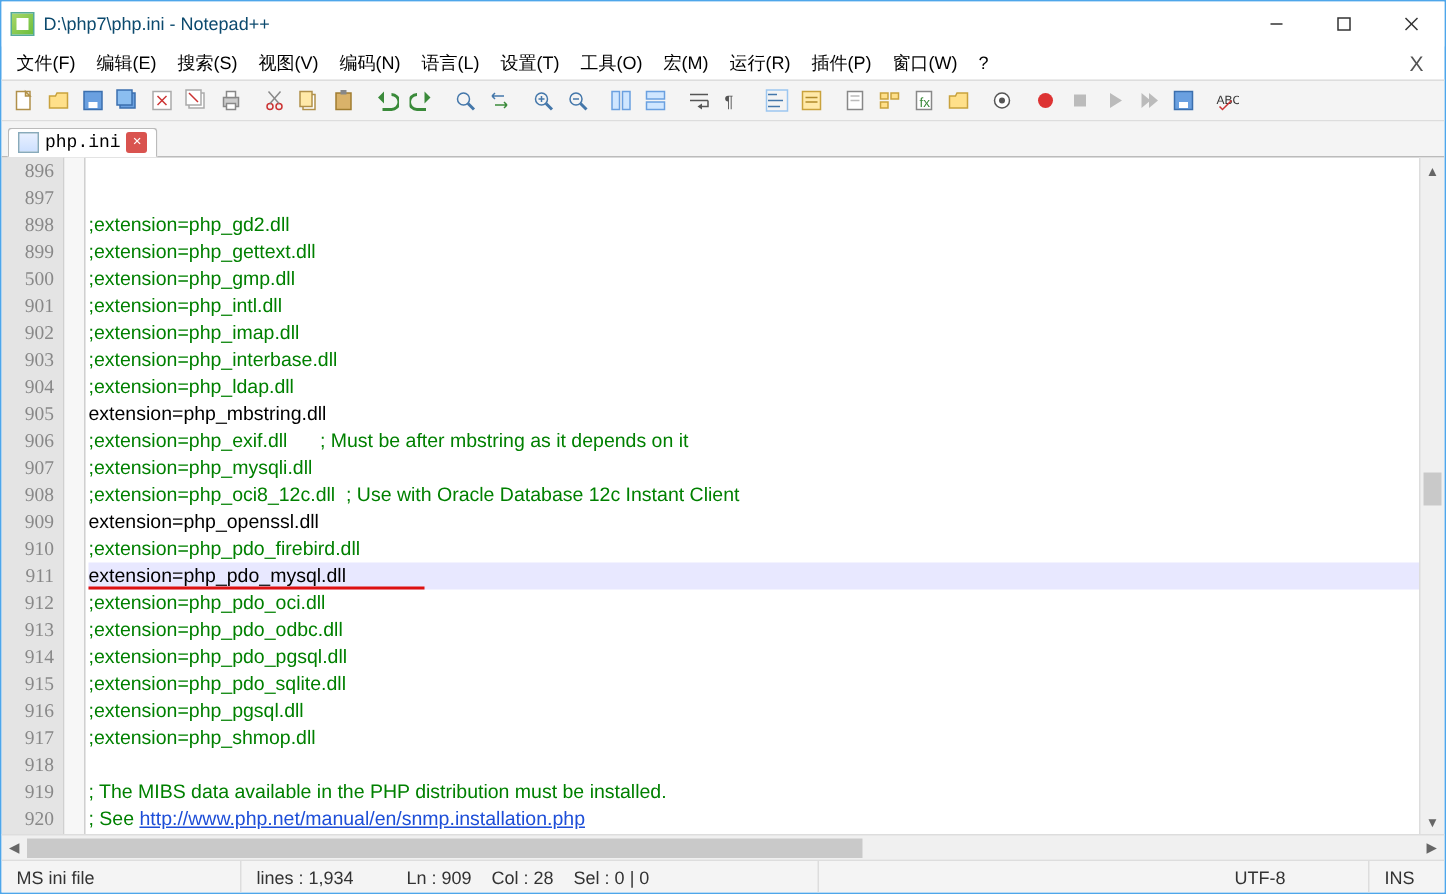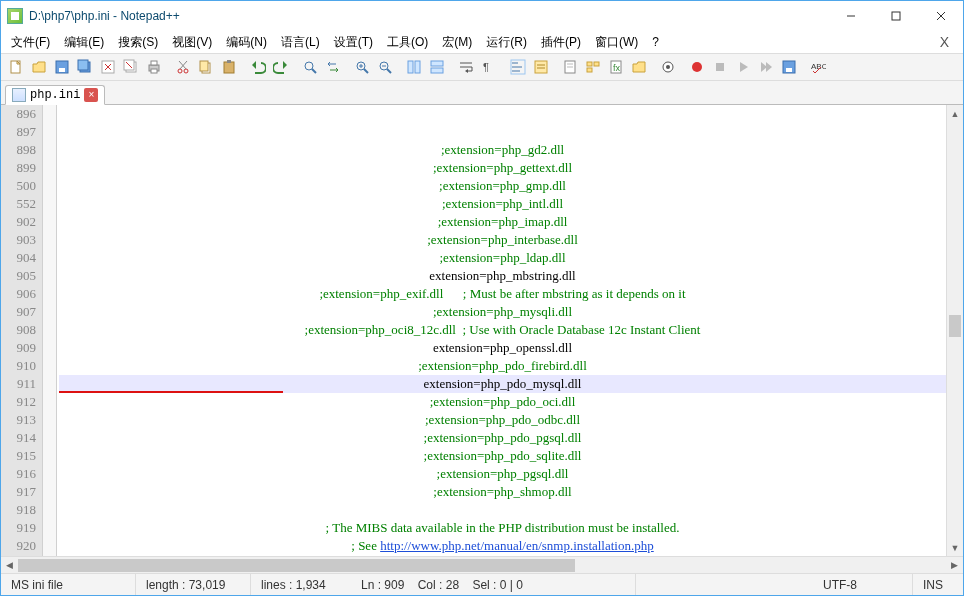";extension=php_gd2.dll" .code { font-family: Liberation Serif, serif -> Liberation Sans, sans-serif; text-align: center -> none }
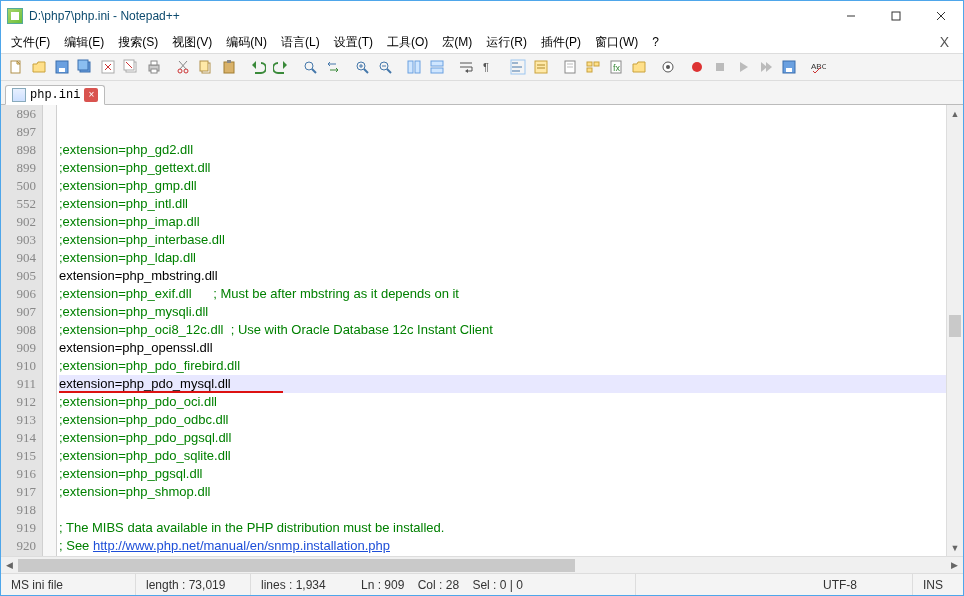"552" div { text: 552 -> 901 }
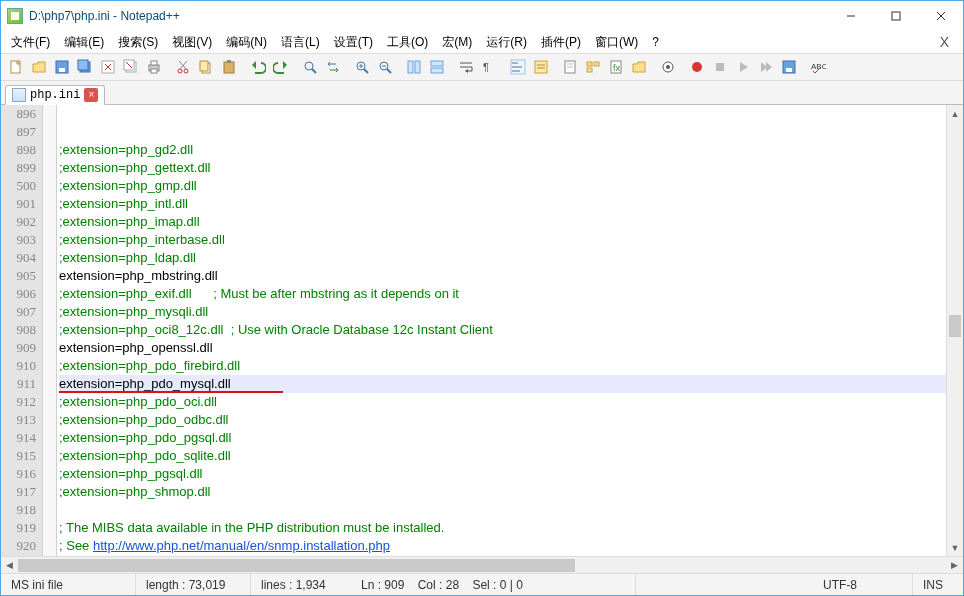"MS ini file" div.cell { width: 135px -> 160px }
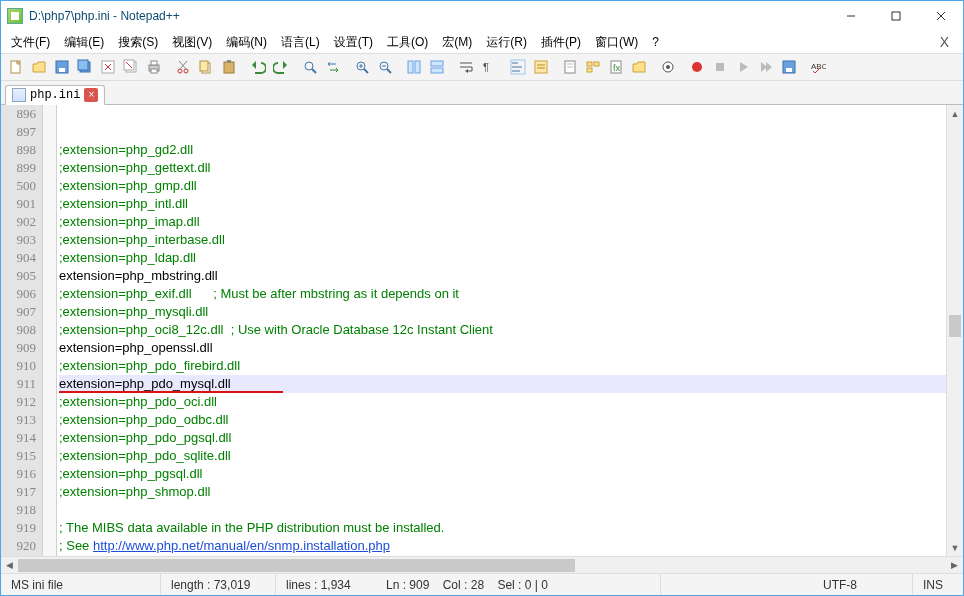"length : 73,019" div.cell { html: <div>length : 73,019</div> -> none }
